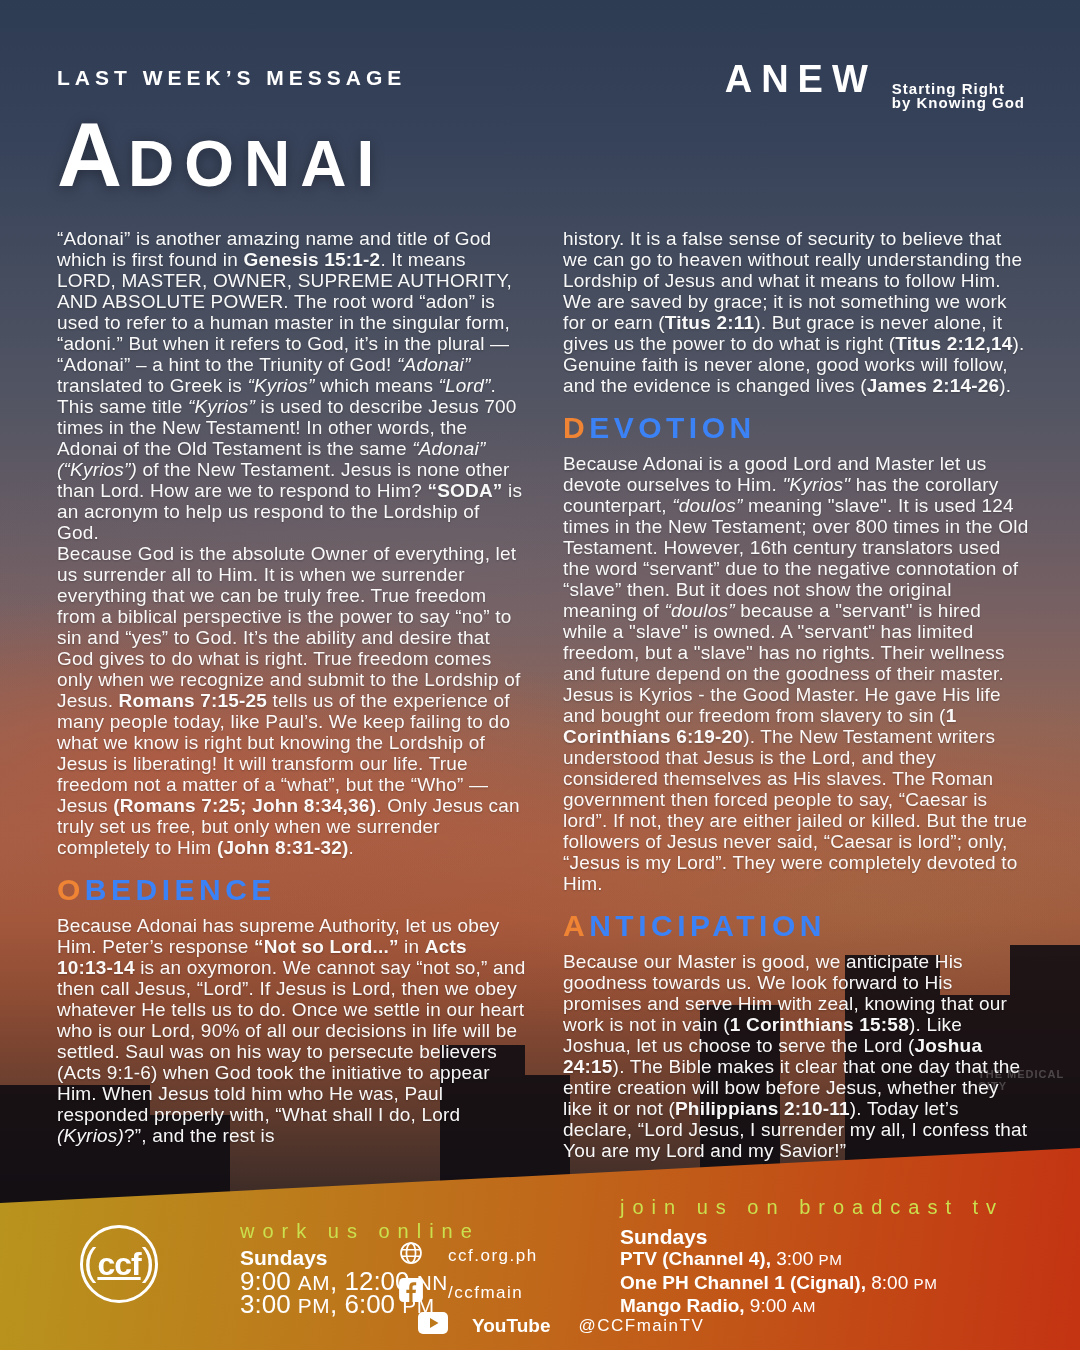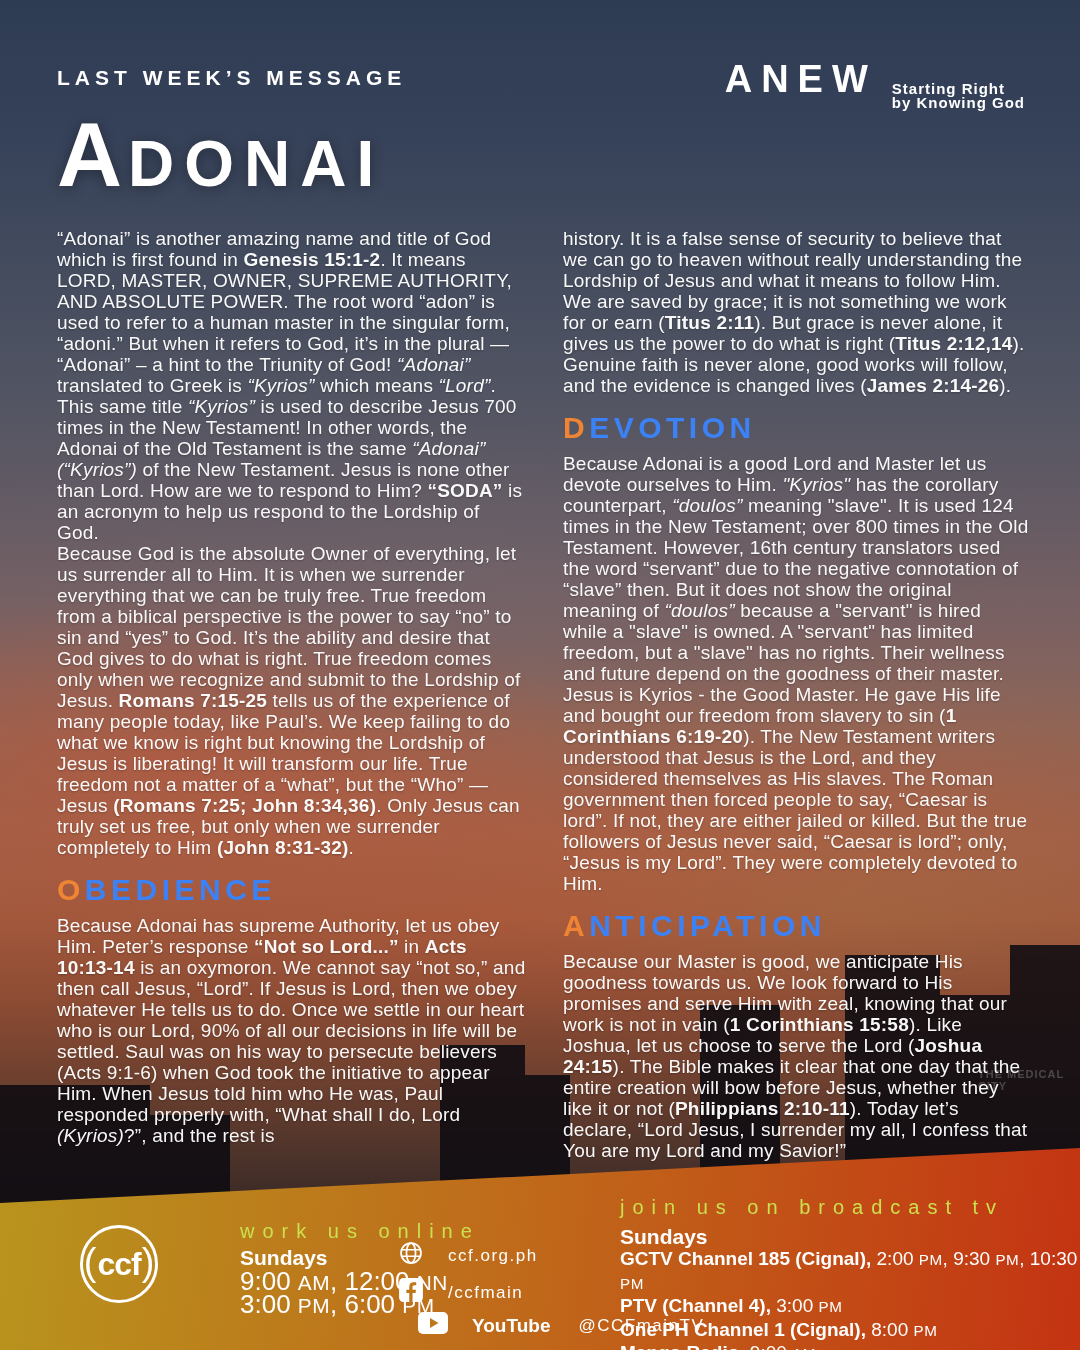"ccf" .ccf-txt { text-decoration: none -> underline }
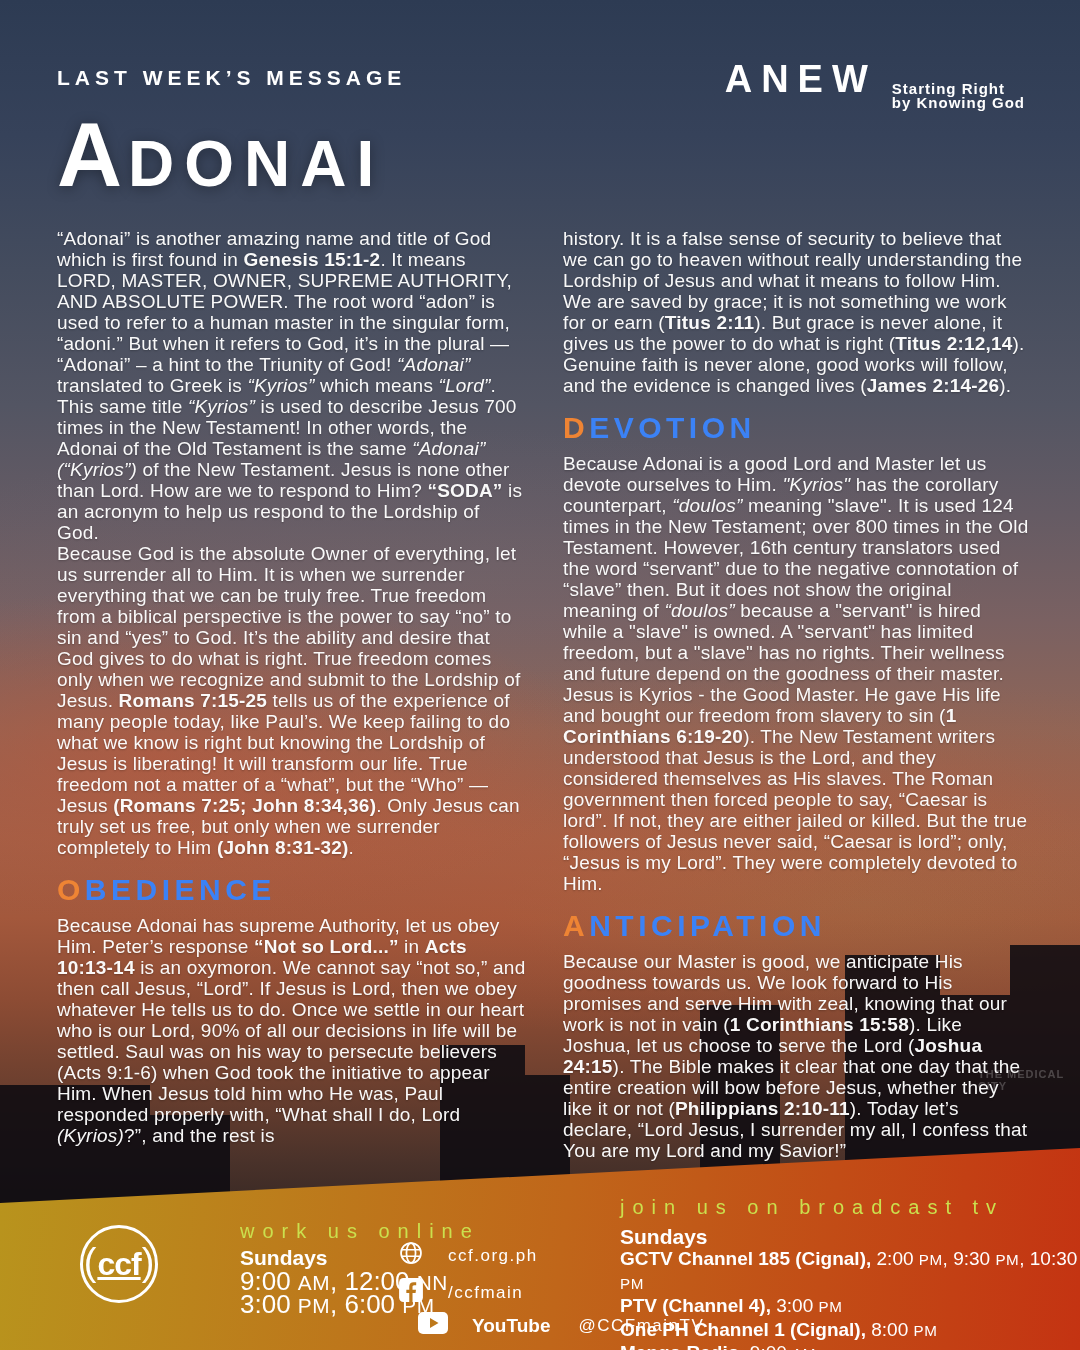"GCTV Channel 185 (Cignal), 2:00" div.bc-line { html: <div><span>GCTV Channel 185 (Cignal),</span><span> 2:00 </span><span>PM</span><span>, 9:30 </span><span>PM</span><span>, 10:30 </span><span>PM</span></div> -> none }
